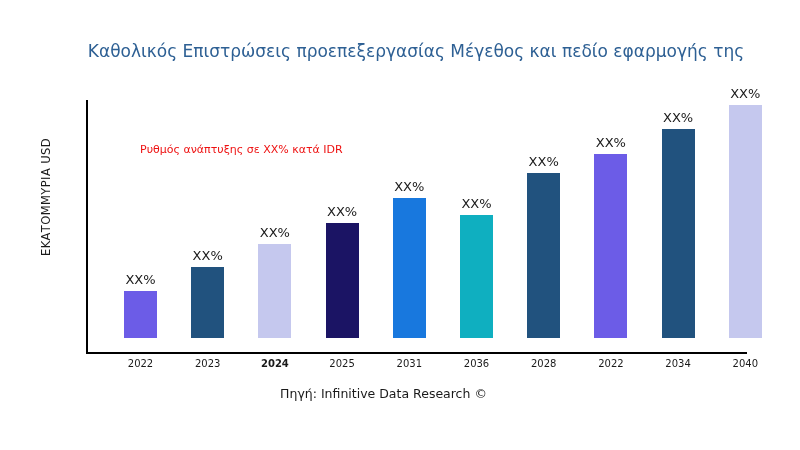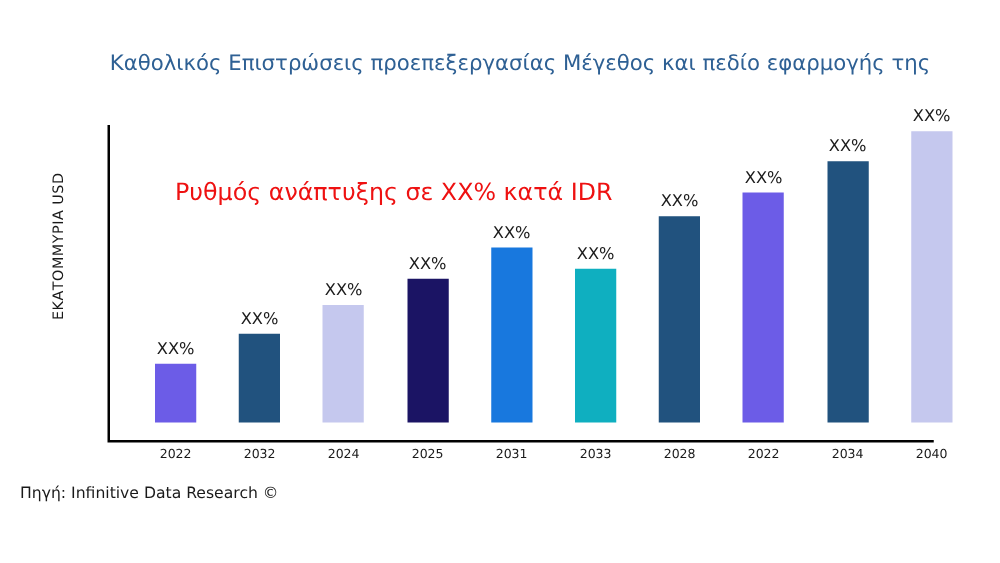"Ρυθμός ανάπτυξης σε XX% κατά" #growth-annotation { font-size: 19px -> 11px }
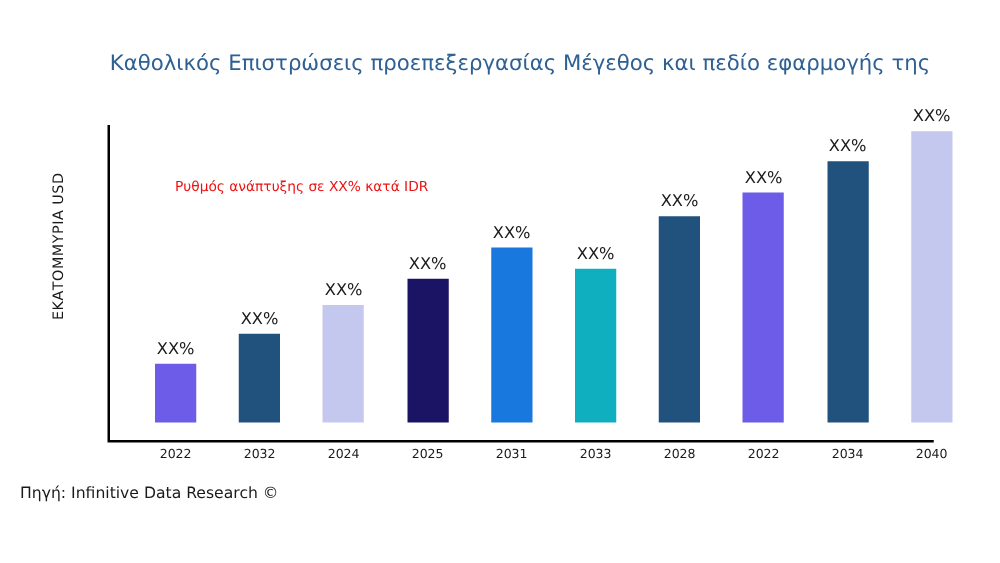"2032" div.tick-label { text: 2032 -> 2023 }
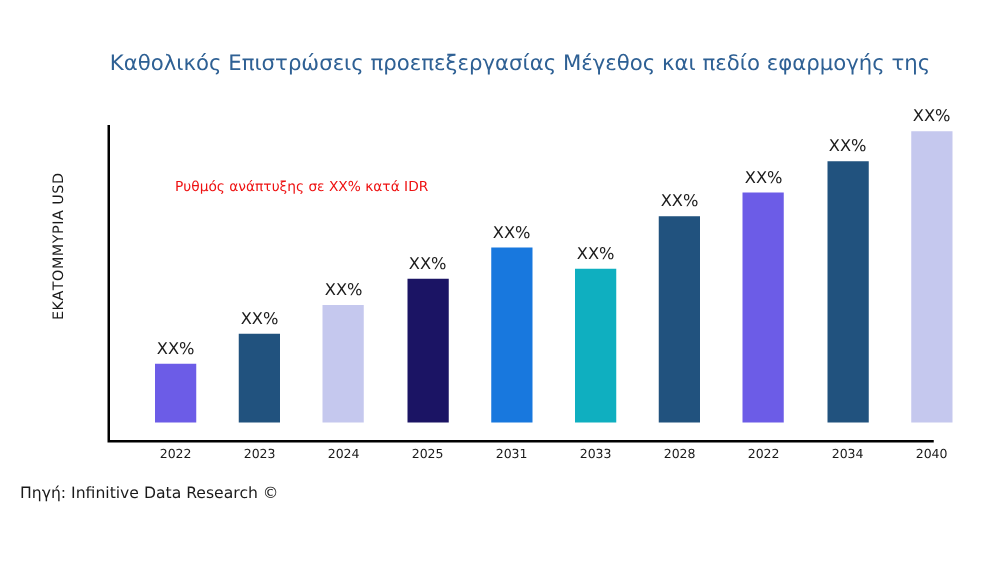"2024" div.tick-label { font-weight: none -> bold }
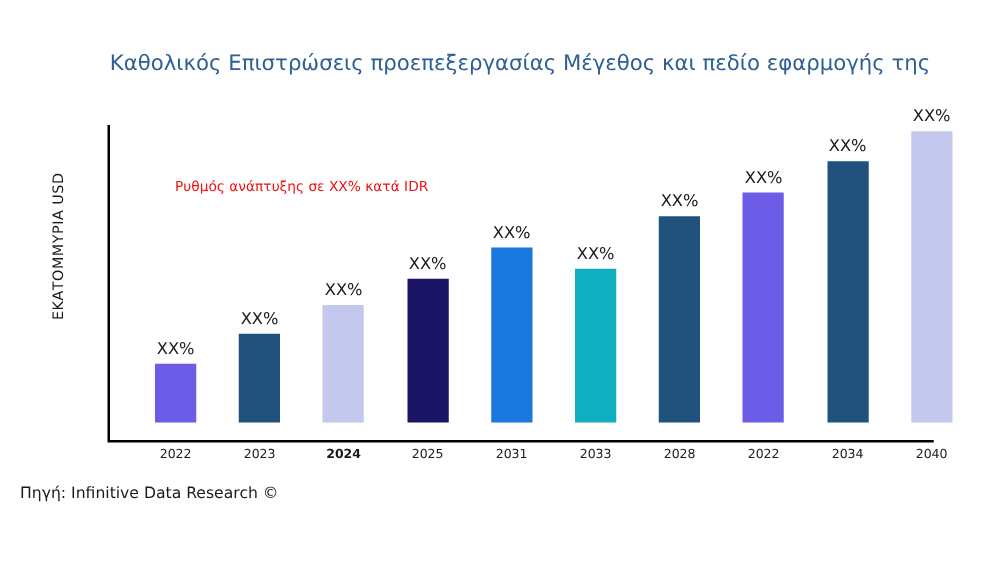"2033" div.tick-label { text: 2033 -> 2036 }
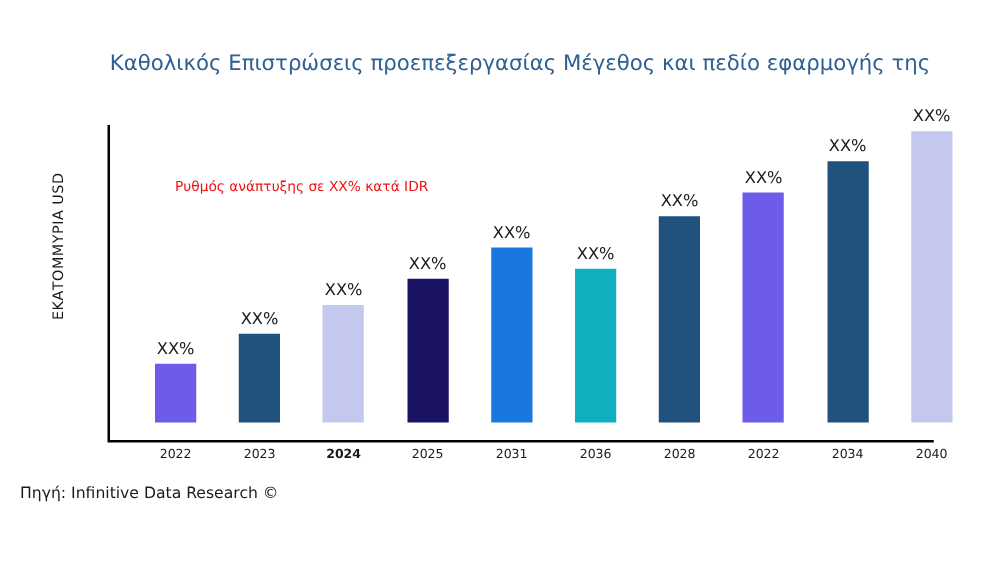"Πηγή: Infinitive Data Research ©" #source-note { text-align: none -> center }
